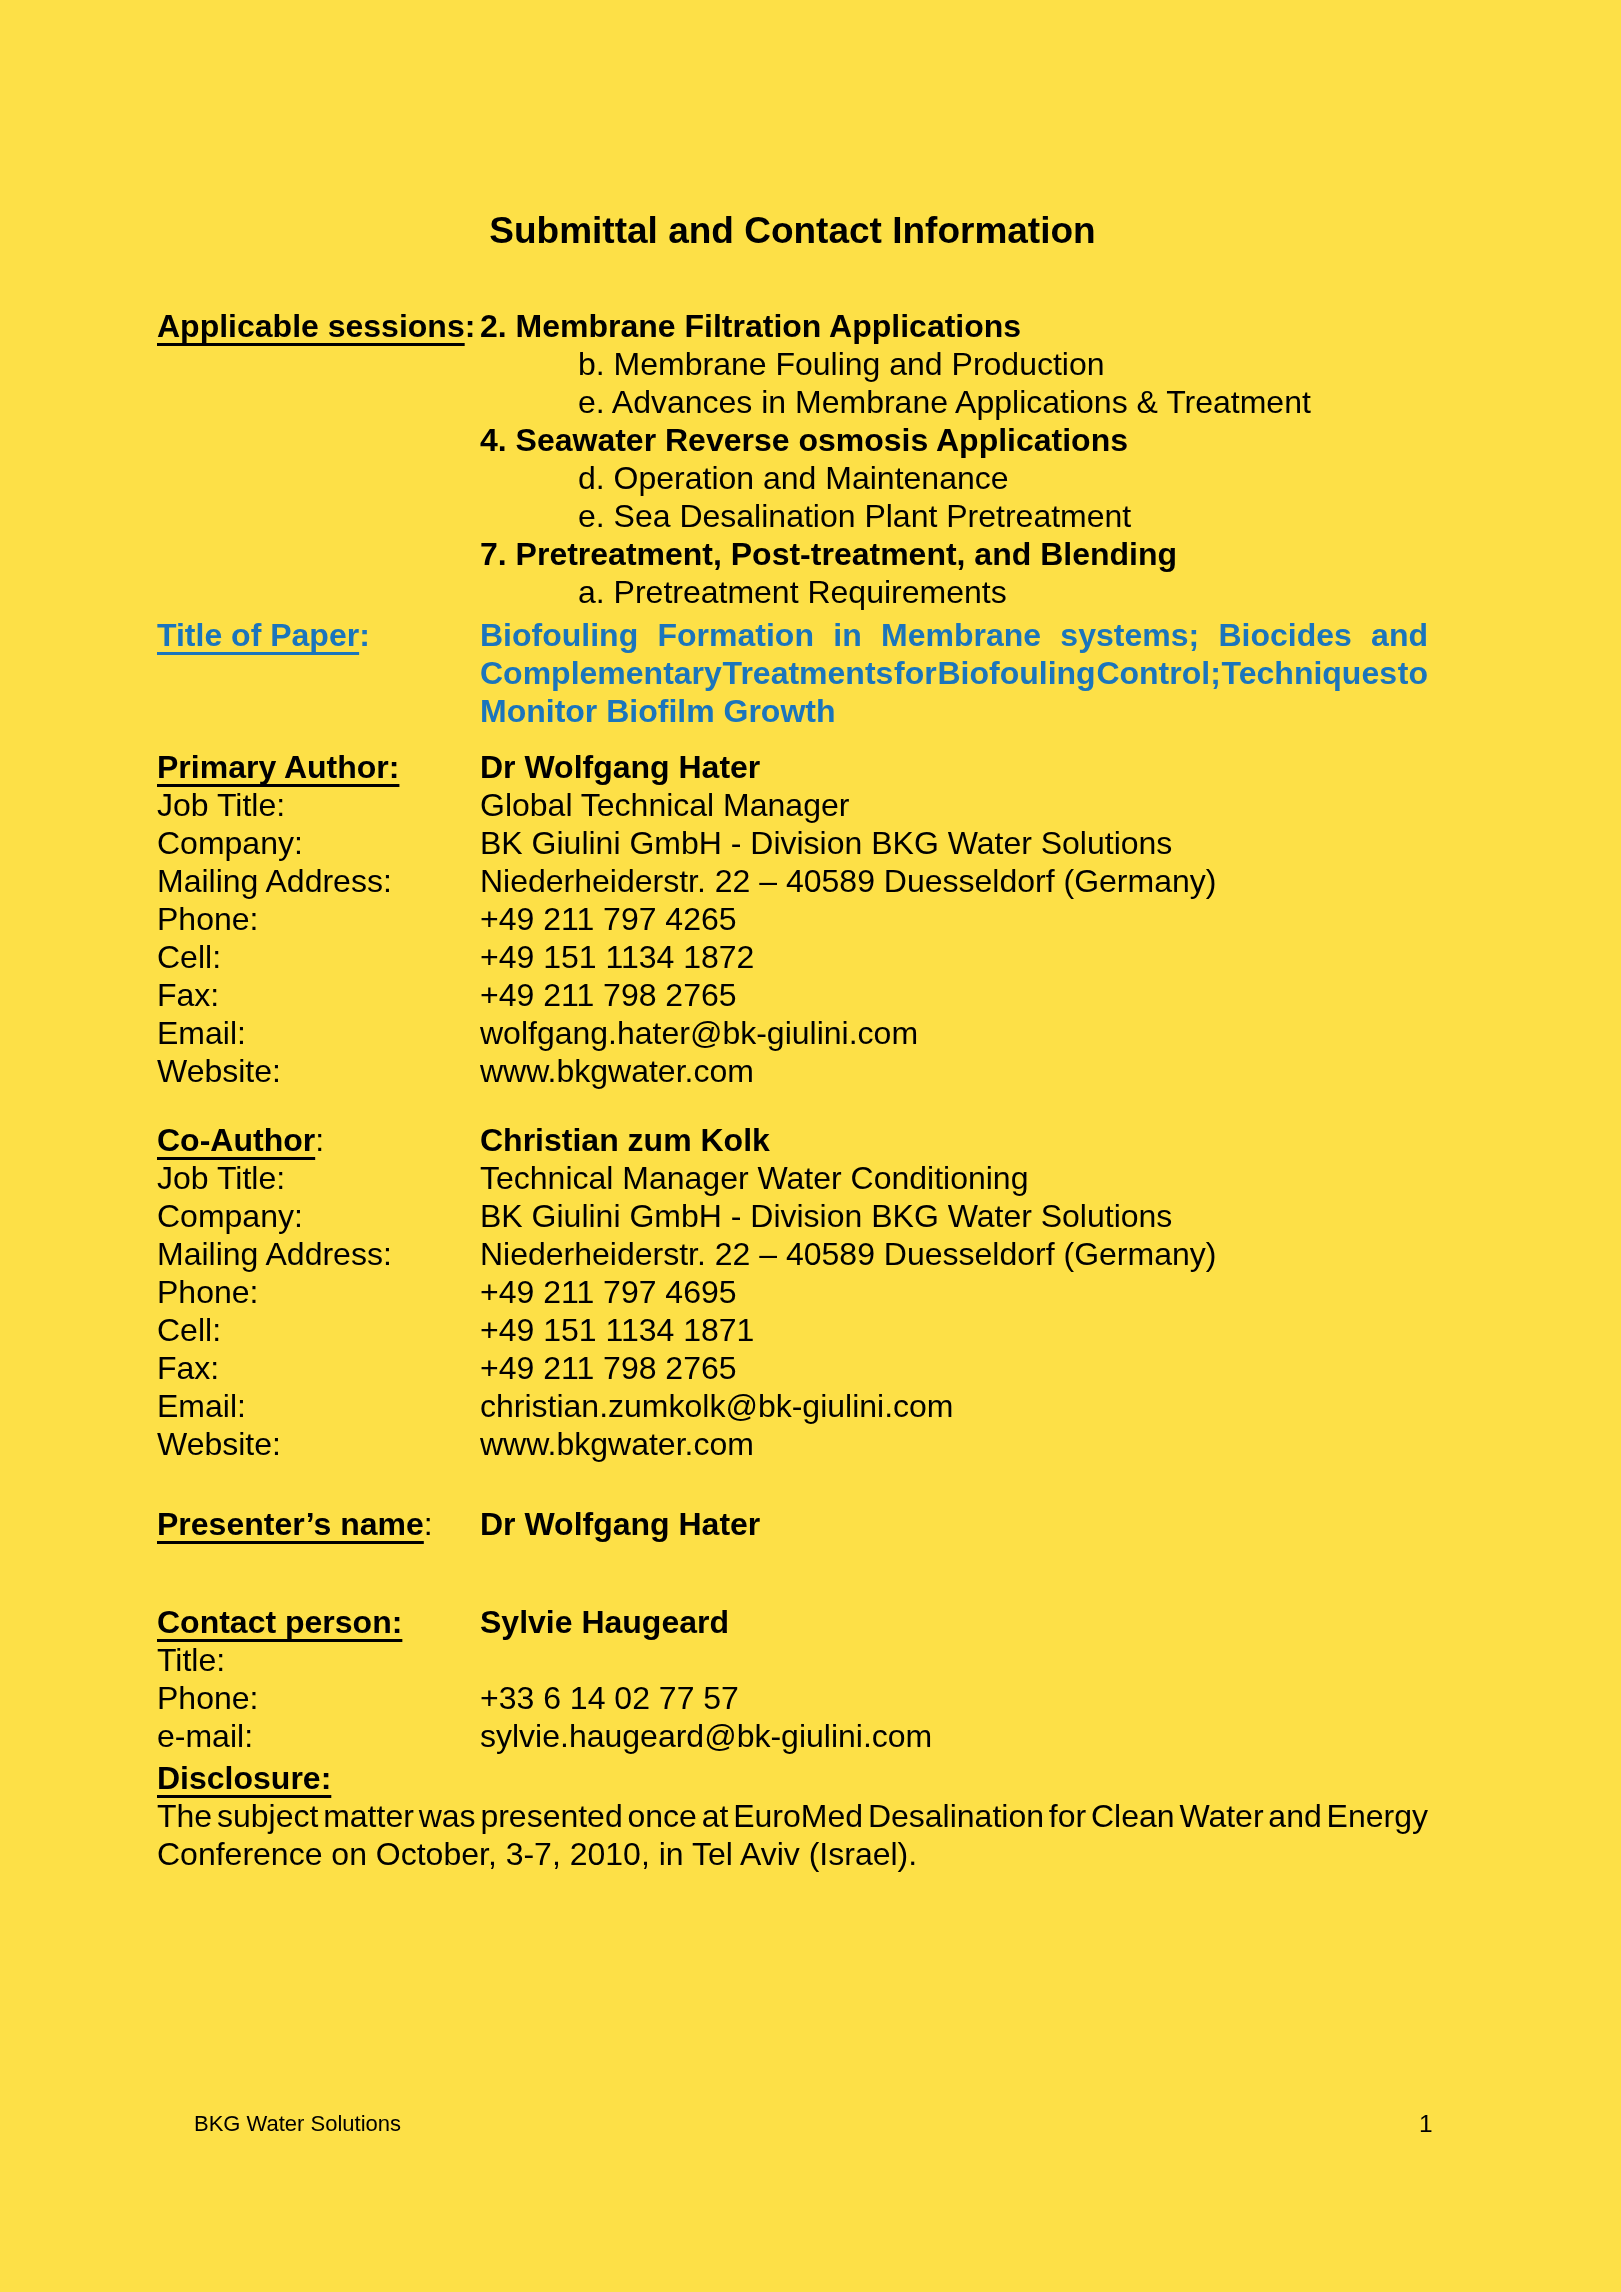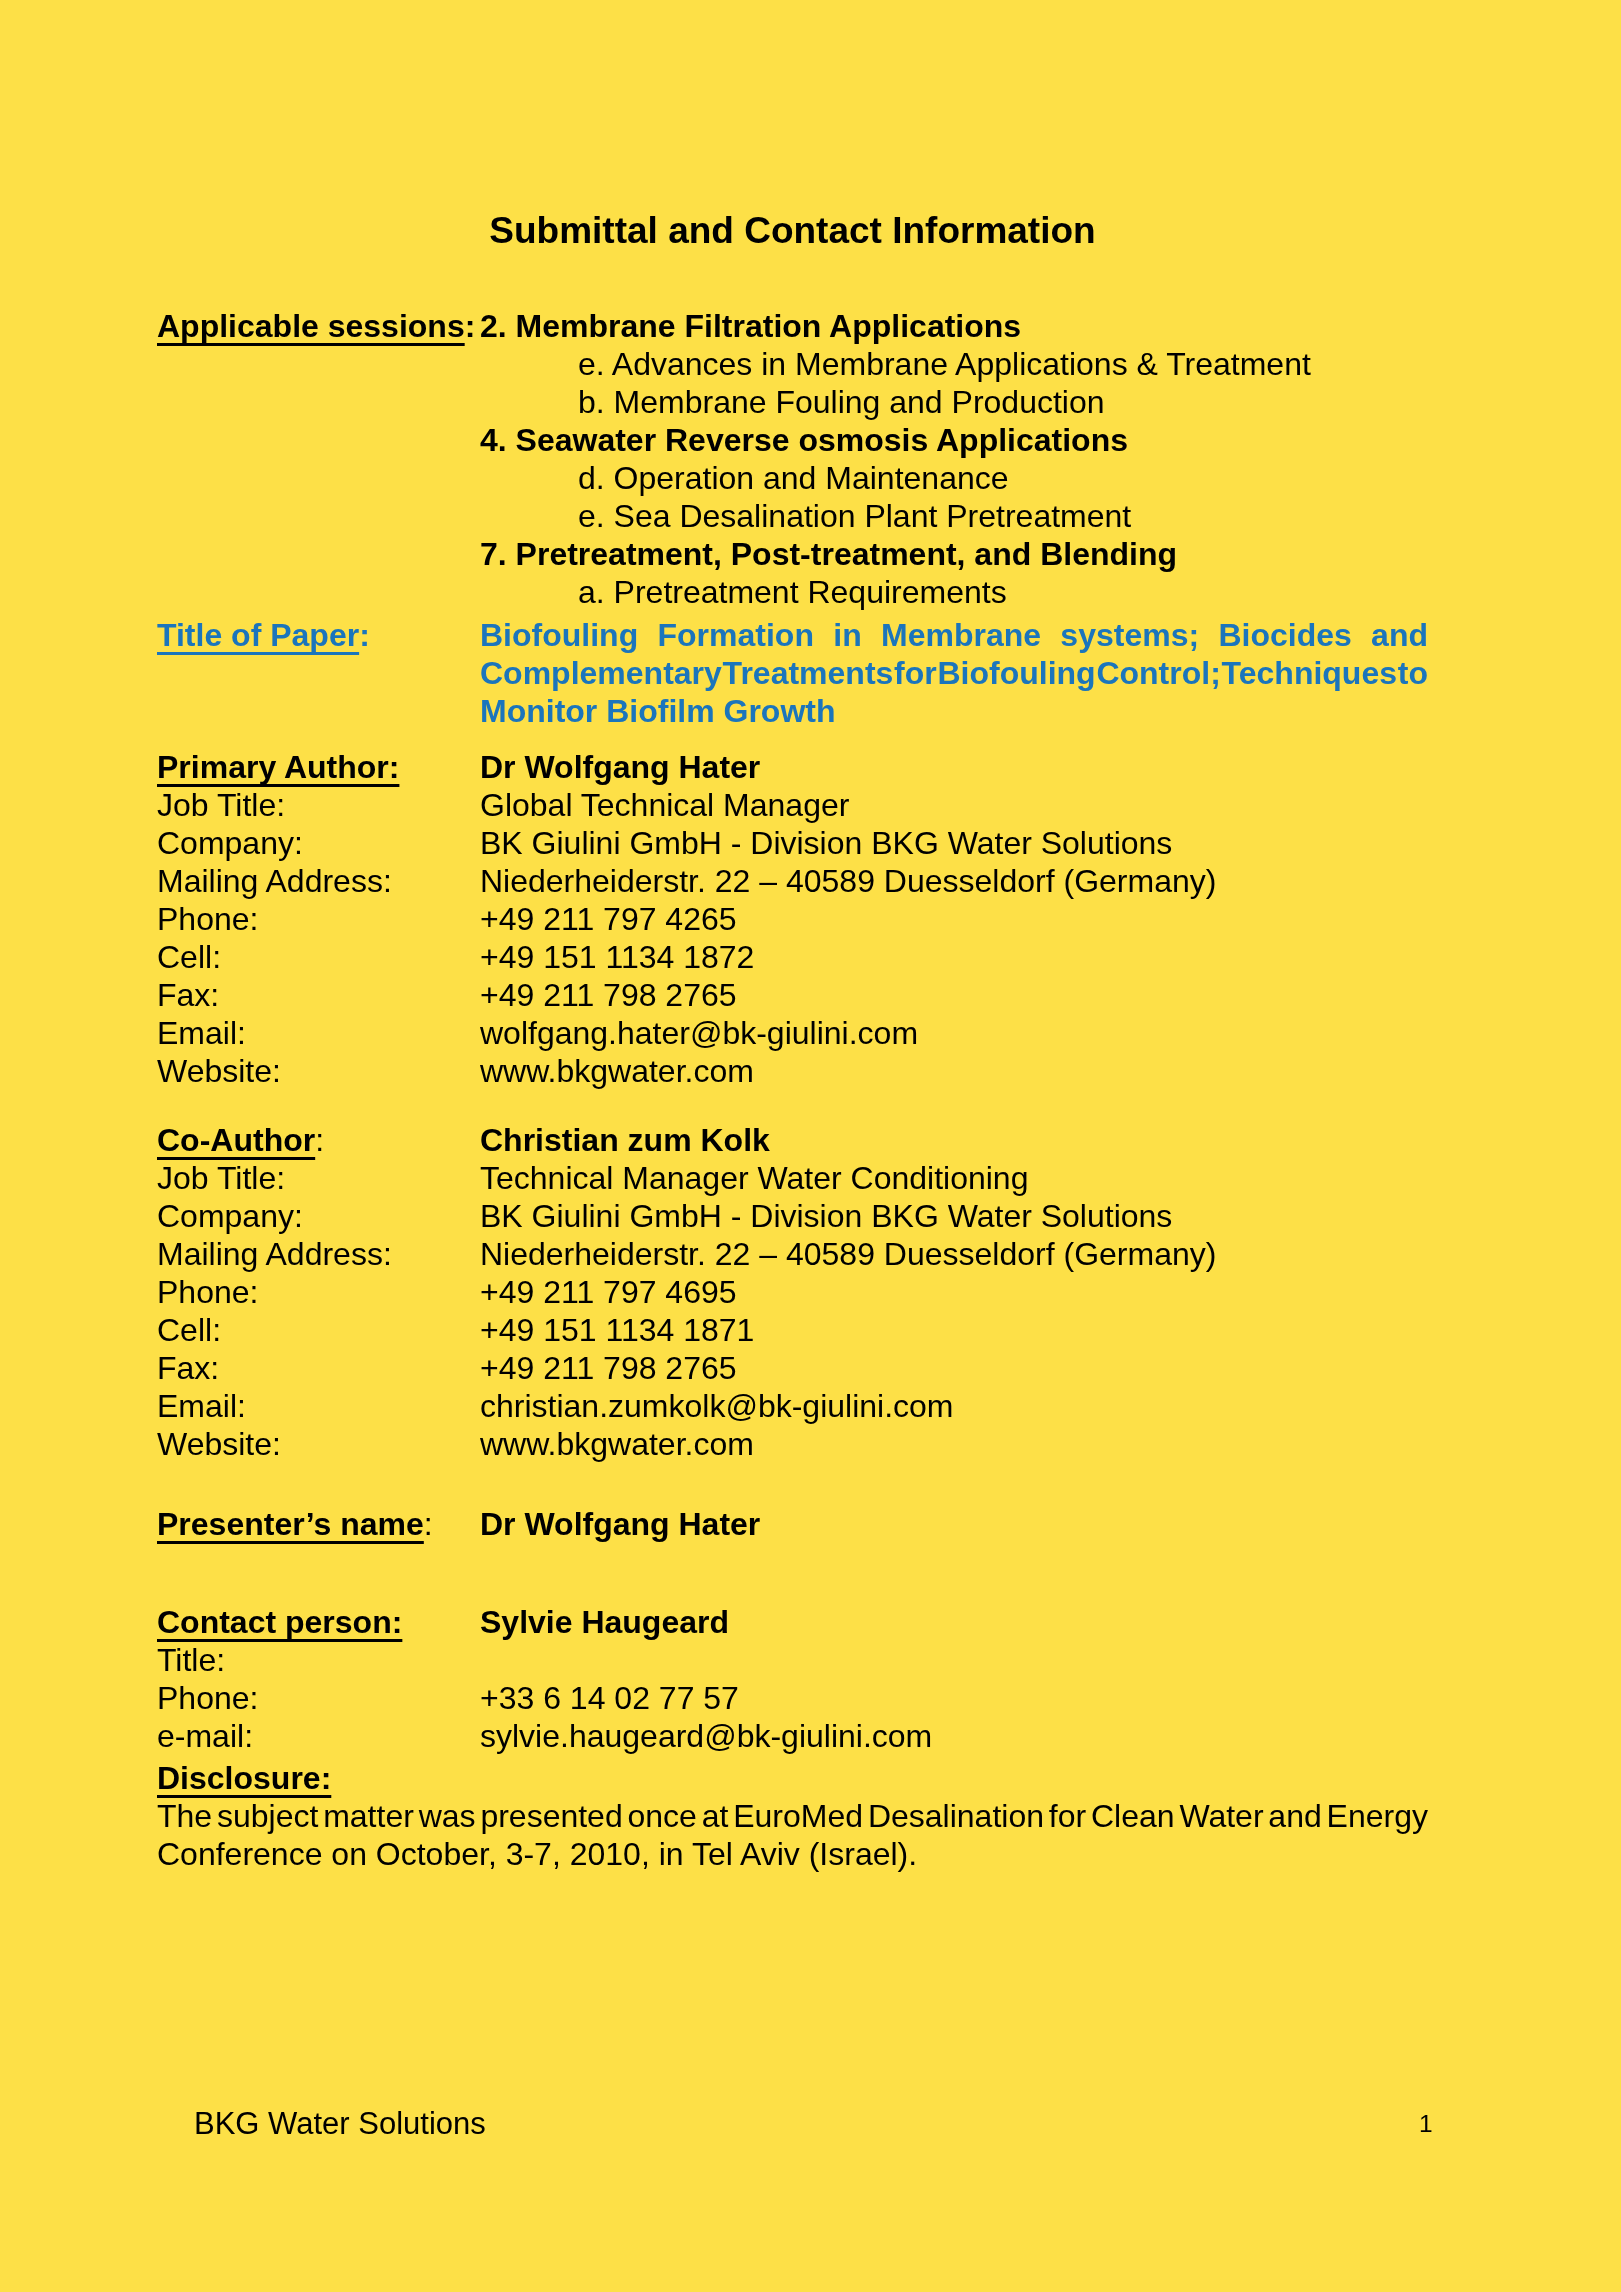"e. Advances in Membrane Applications" div.session-item { order: before "b. Membrane Fouling and Production" -> after "b. Membrane Fouling and Production" }
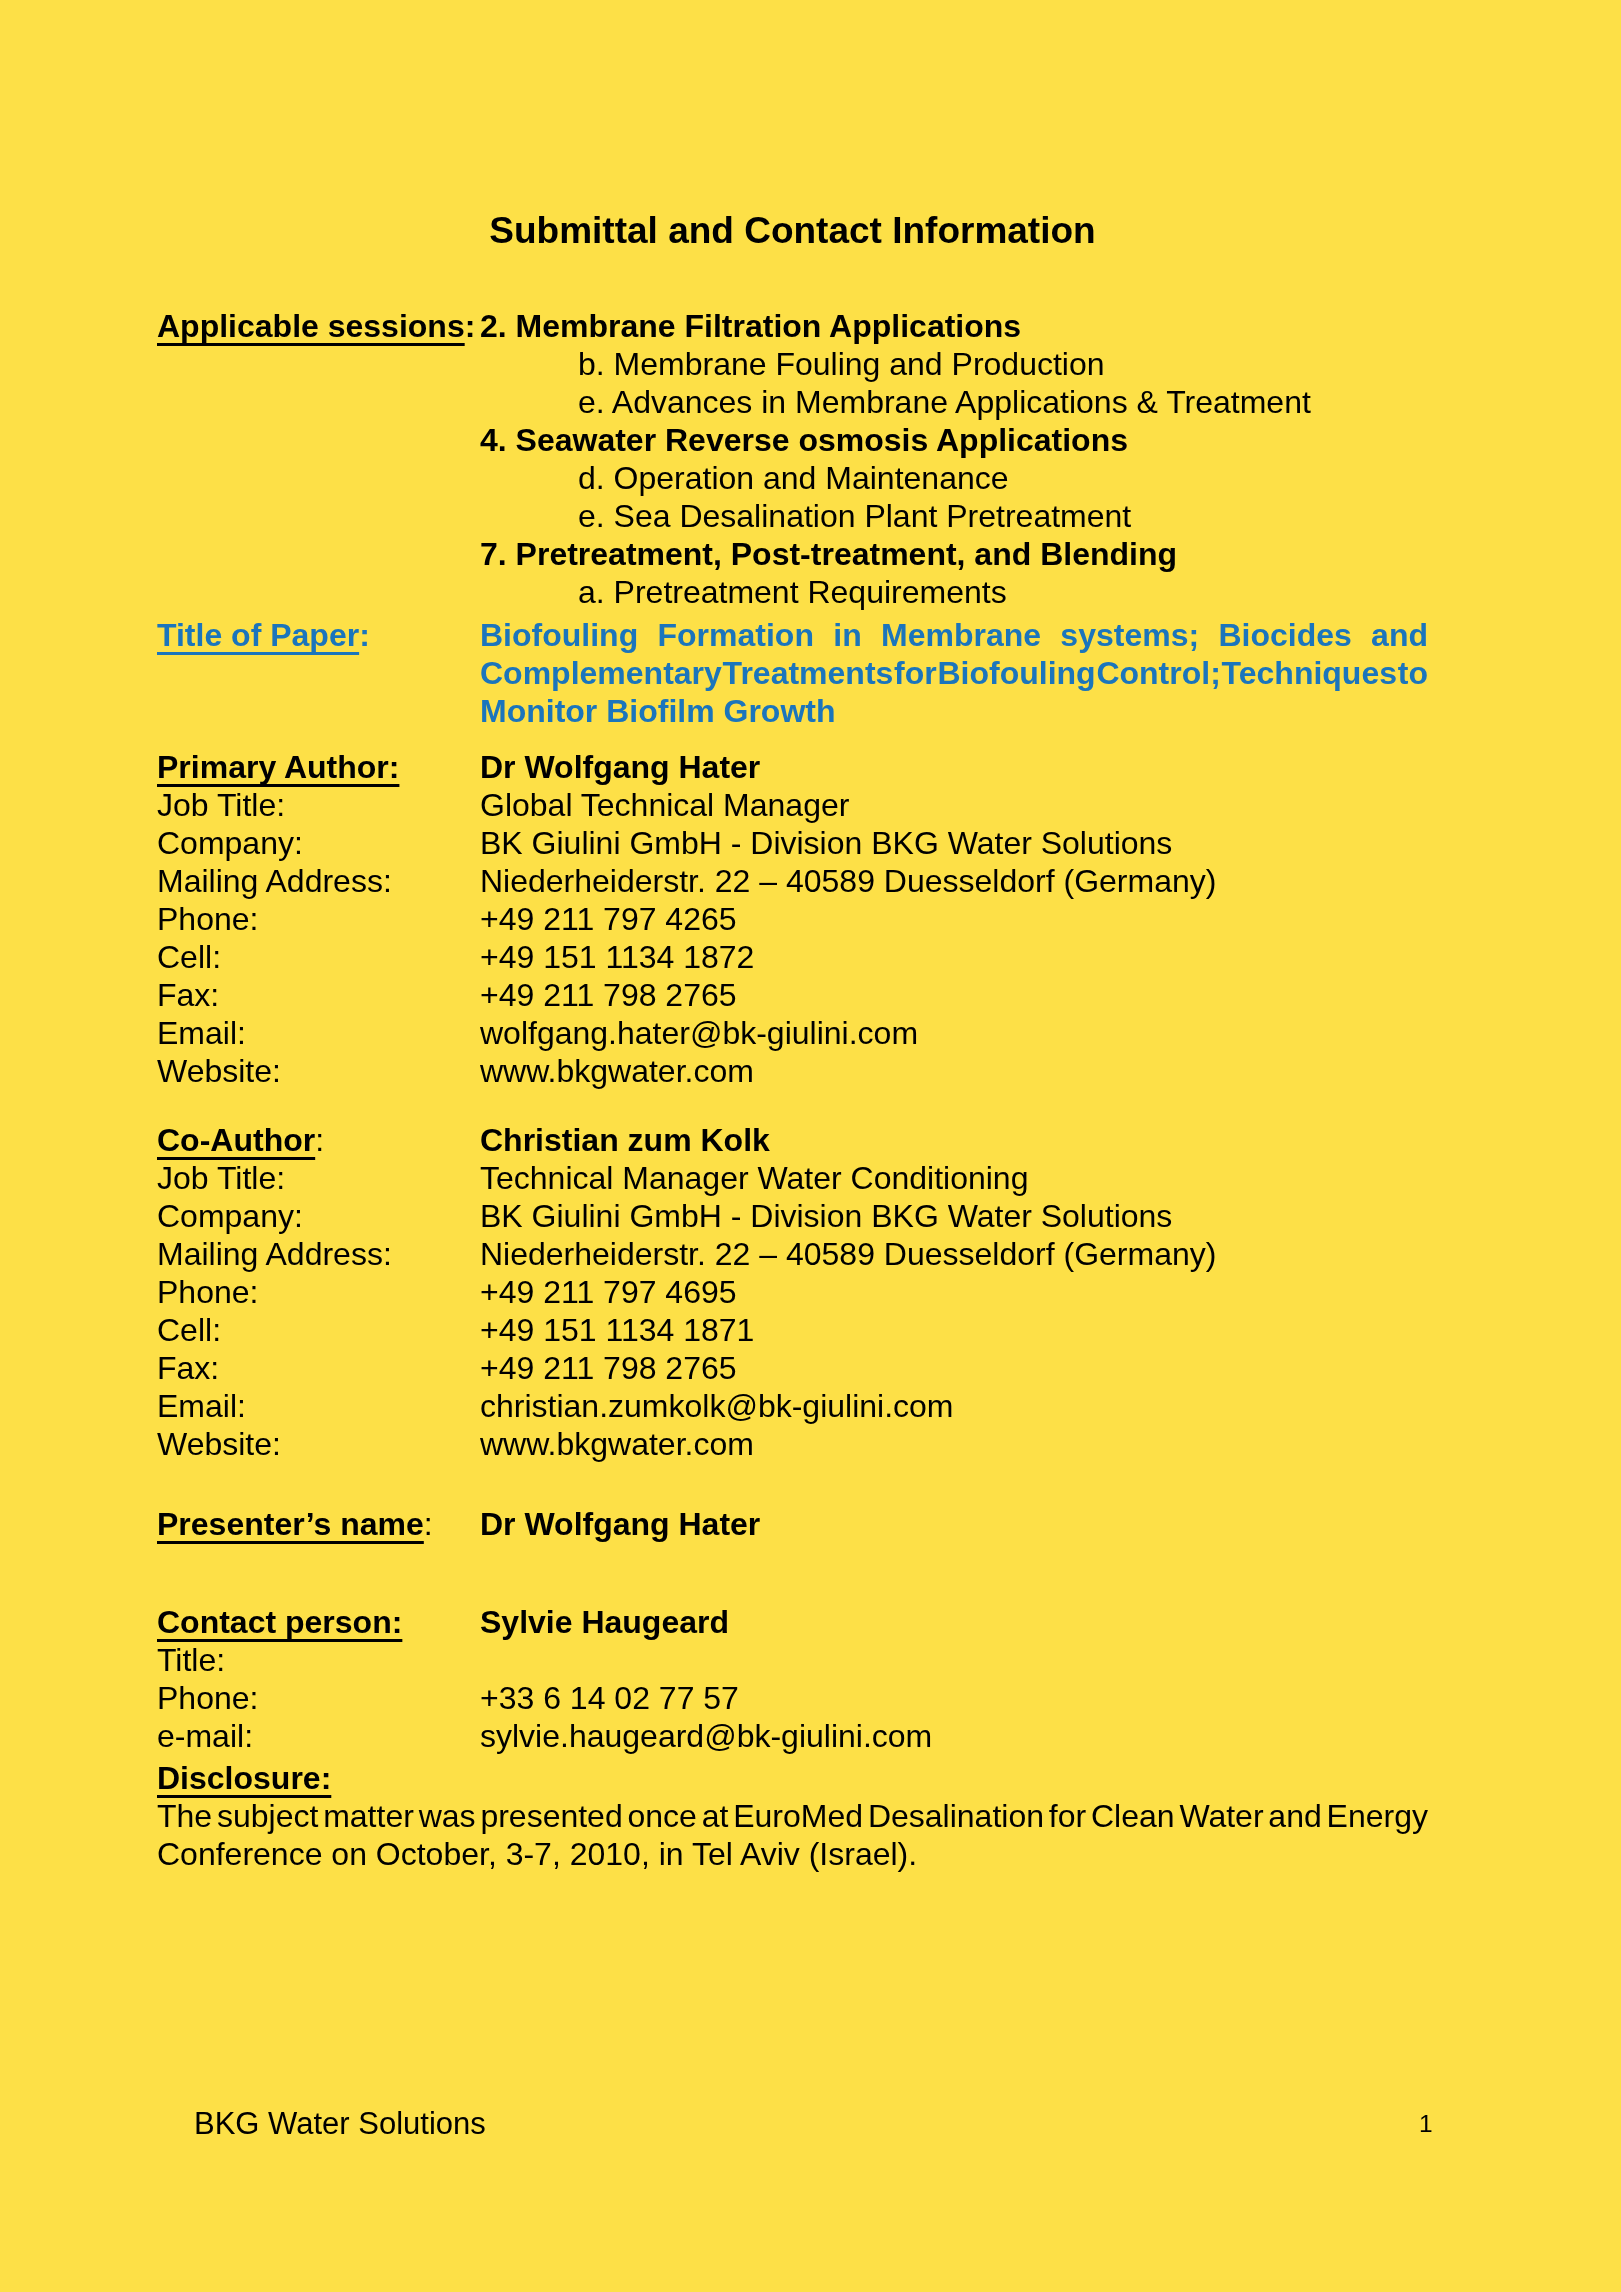"BKG Water Solutions" .footer-left { font-size: 31px -> 22px }
